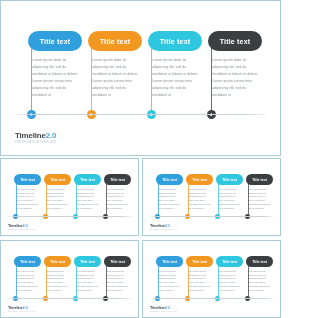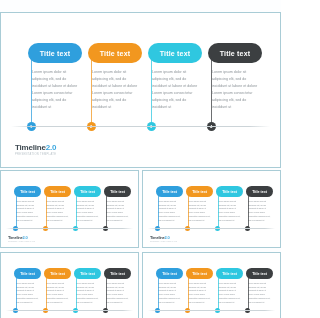"Timeline2.0" .slide { margin-top: 12px -> none }
